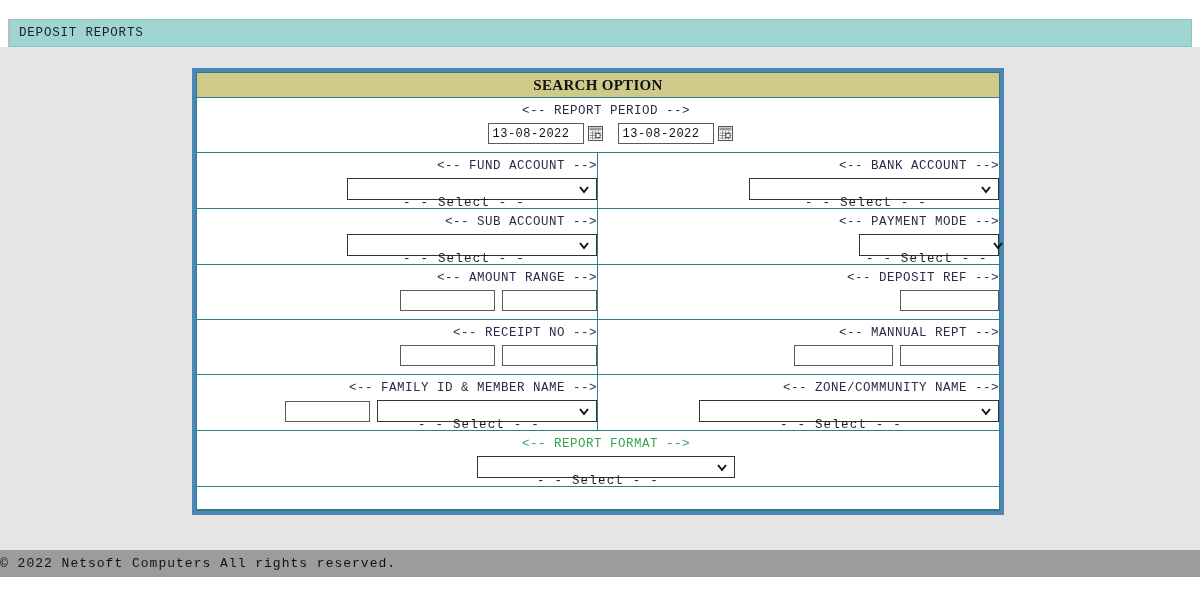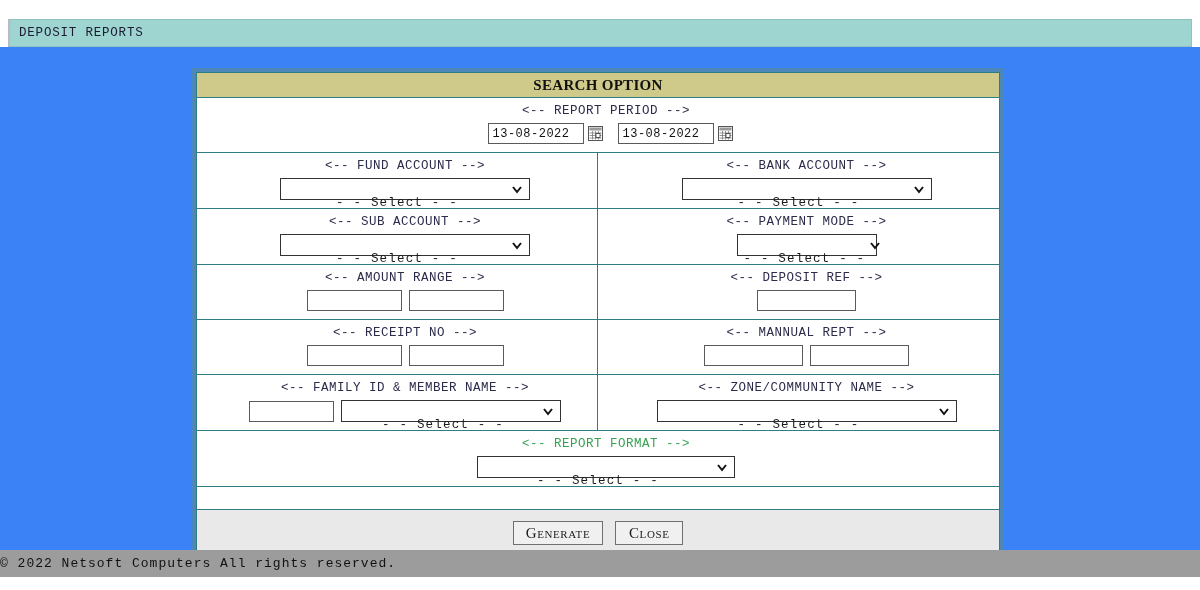"SEARCH OPTION" #canvas { background: #3b82f6 -> #e5e5e5 }
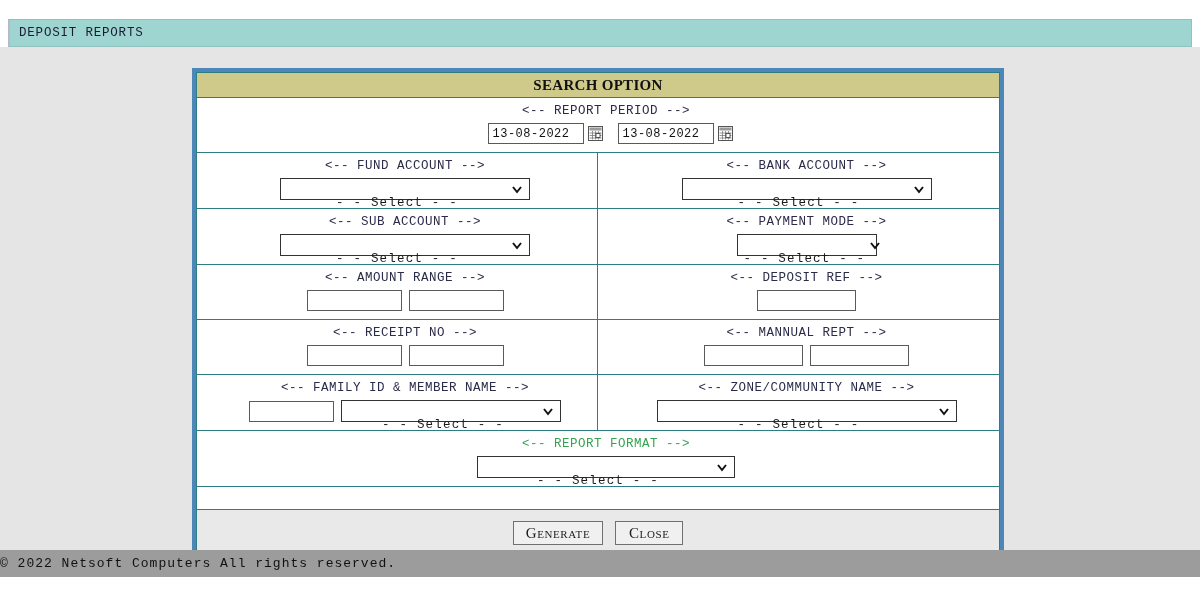"<-- FUND ACCOUNT -->" .cell.half { align-items: none -> flex-end }
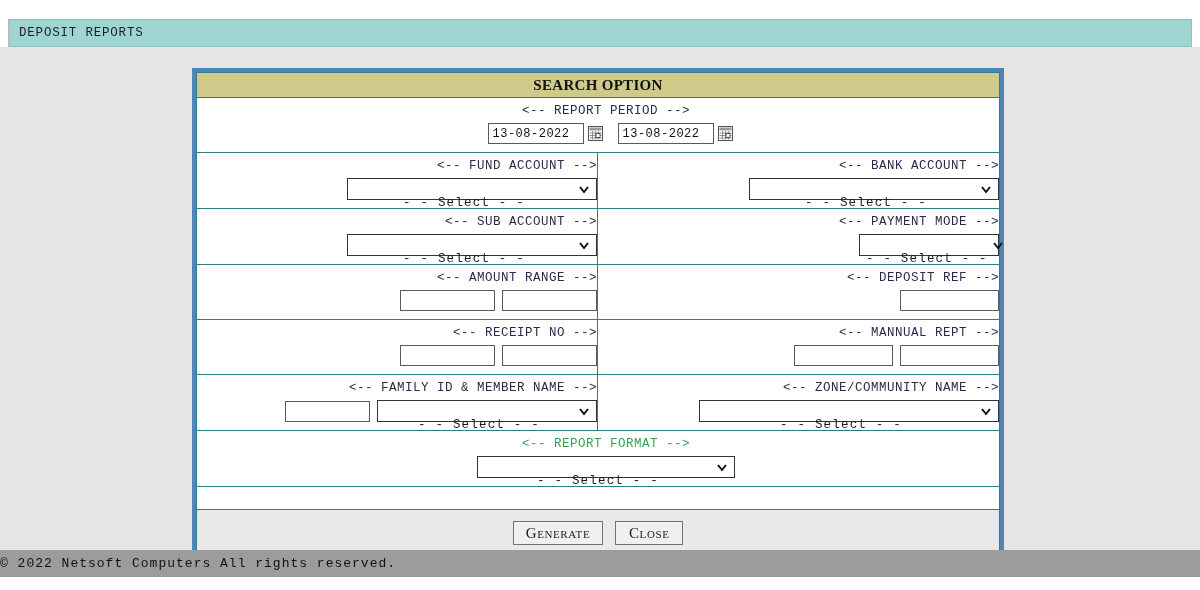"Generate" div.btn-bar { html: <div> <div>Generate</div> <div>Close</div> </div> -> none }
